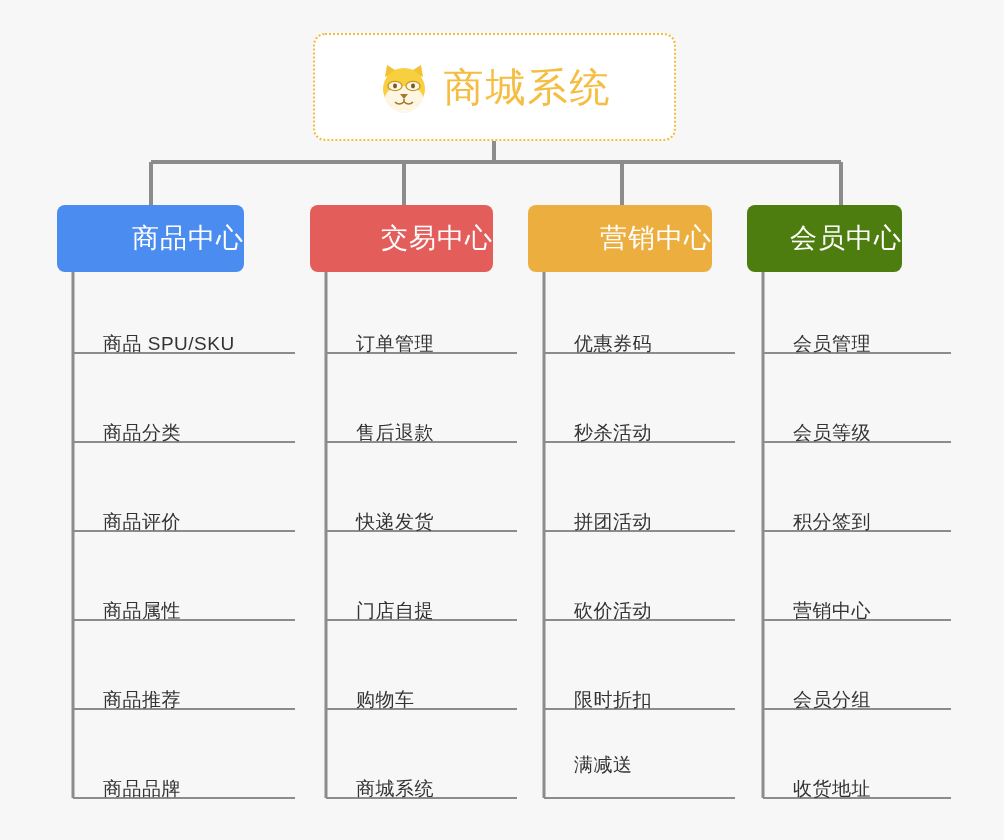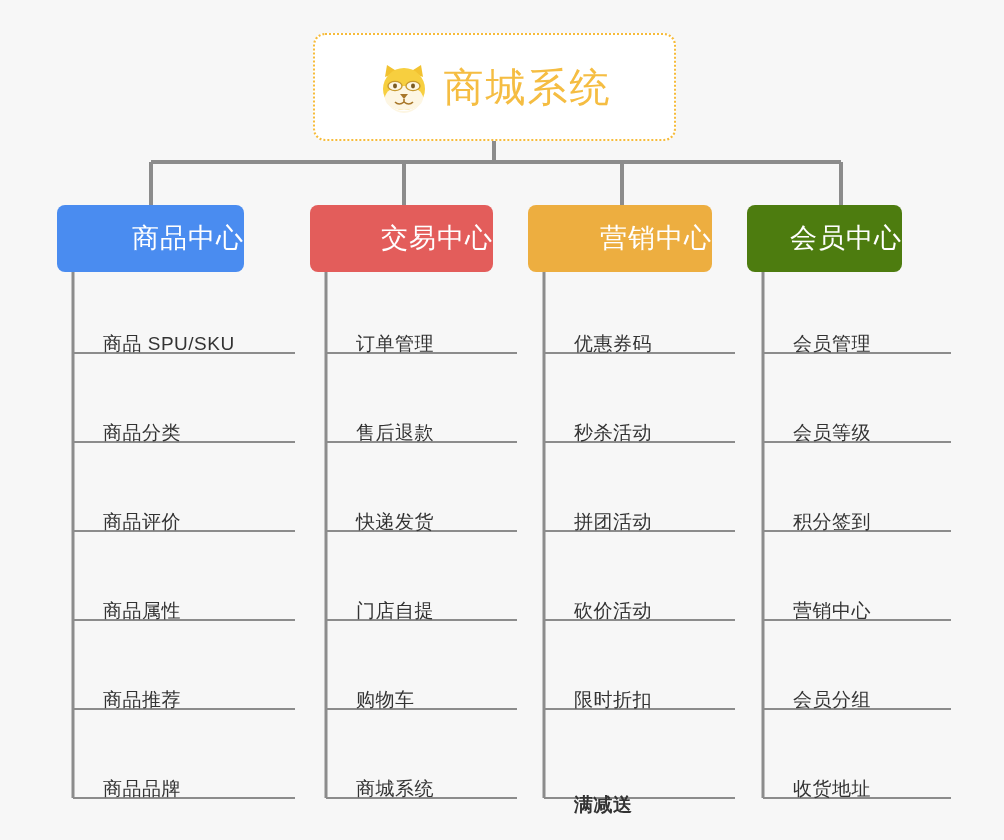"满减送" div.leaf { font-weight: bold -> none; top: 774px -> 734px }
